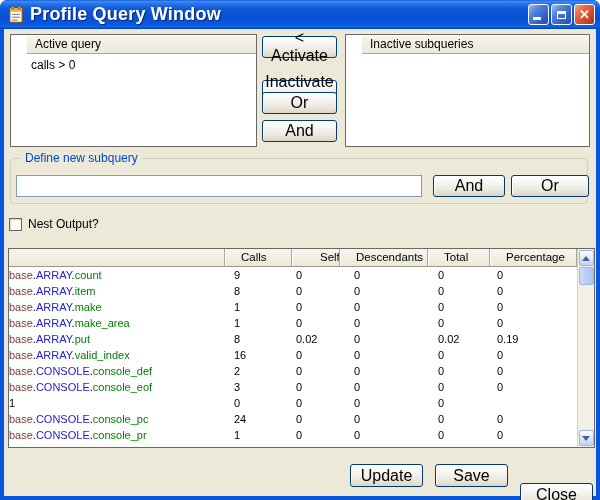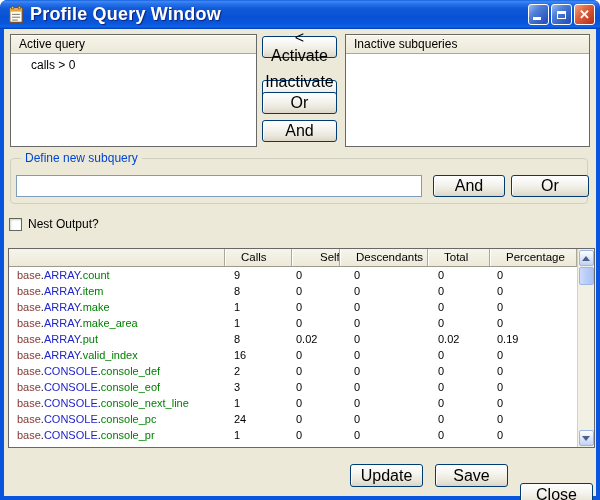"Active query" .panel-hdr { margin-left: none -> 16px }
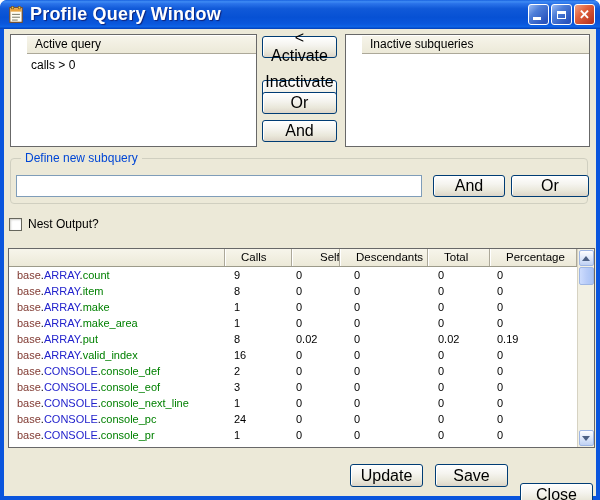"base.ARRAY.count" .td:nth-child(1) { padding-left: 8px -> 0 }
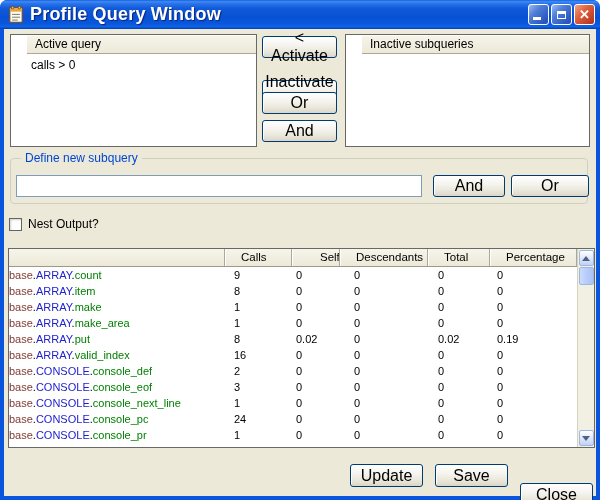"base.CONSOLE.console_next_line" div.td { html: <div><span>base</span><span>.</span><span>CONSOLE</span><span>.</span><span>console_next_line</span></div> -> none }
